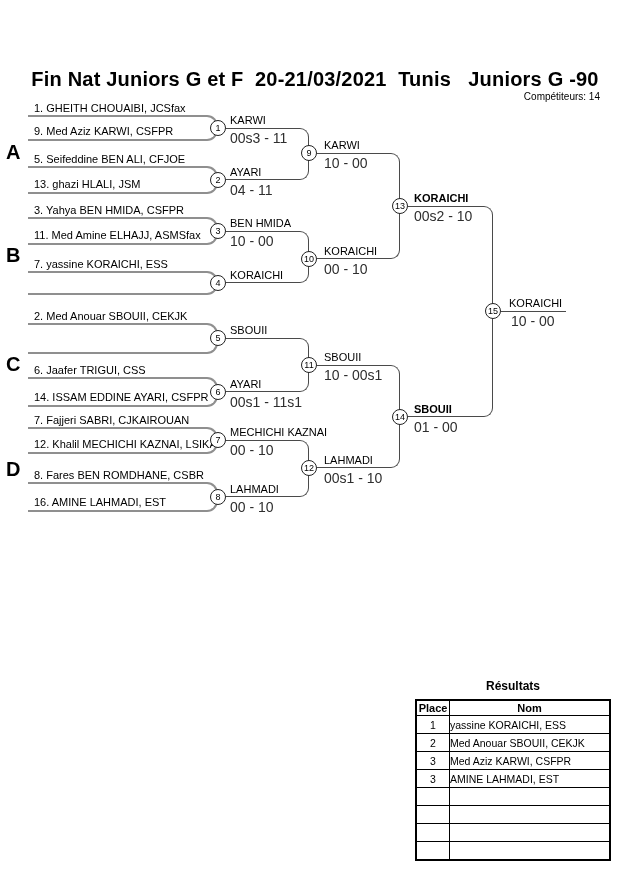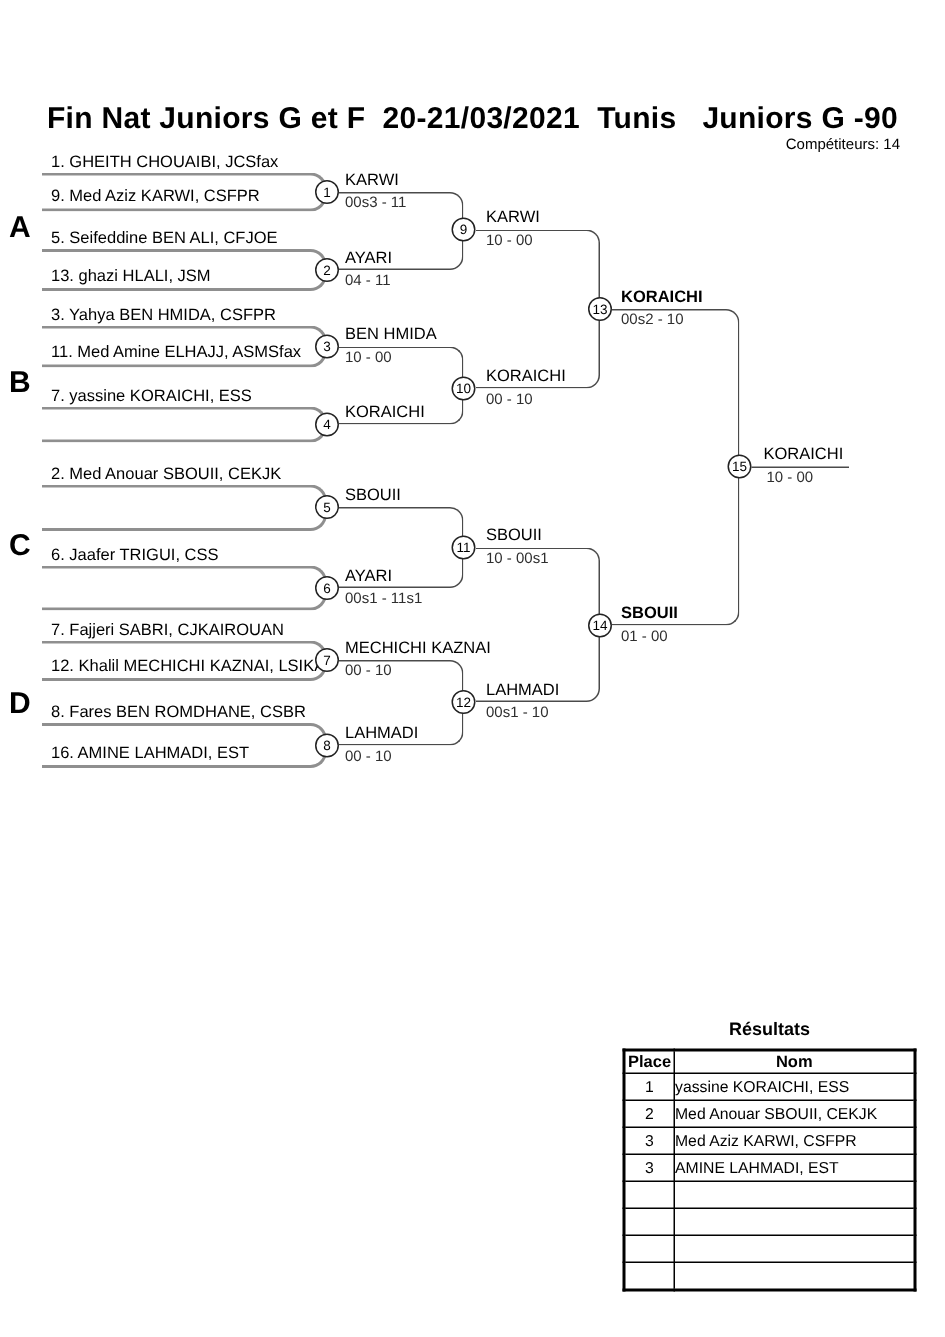"00s3 - 11" .score { font-size: 10px -> 14px }
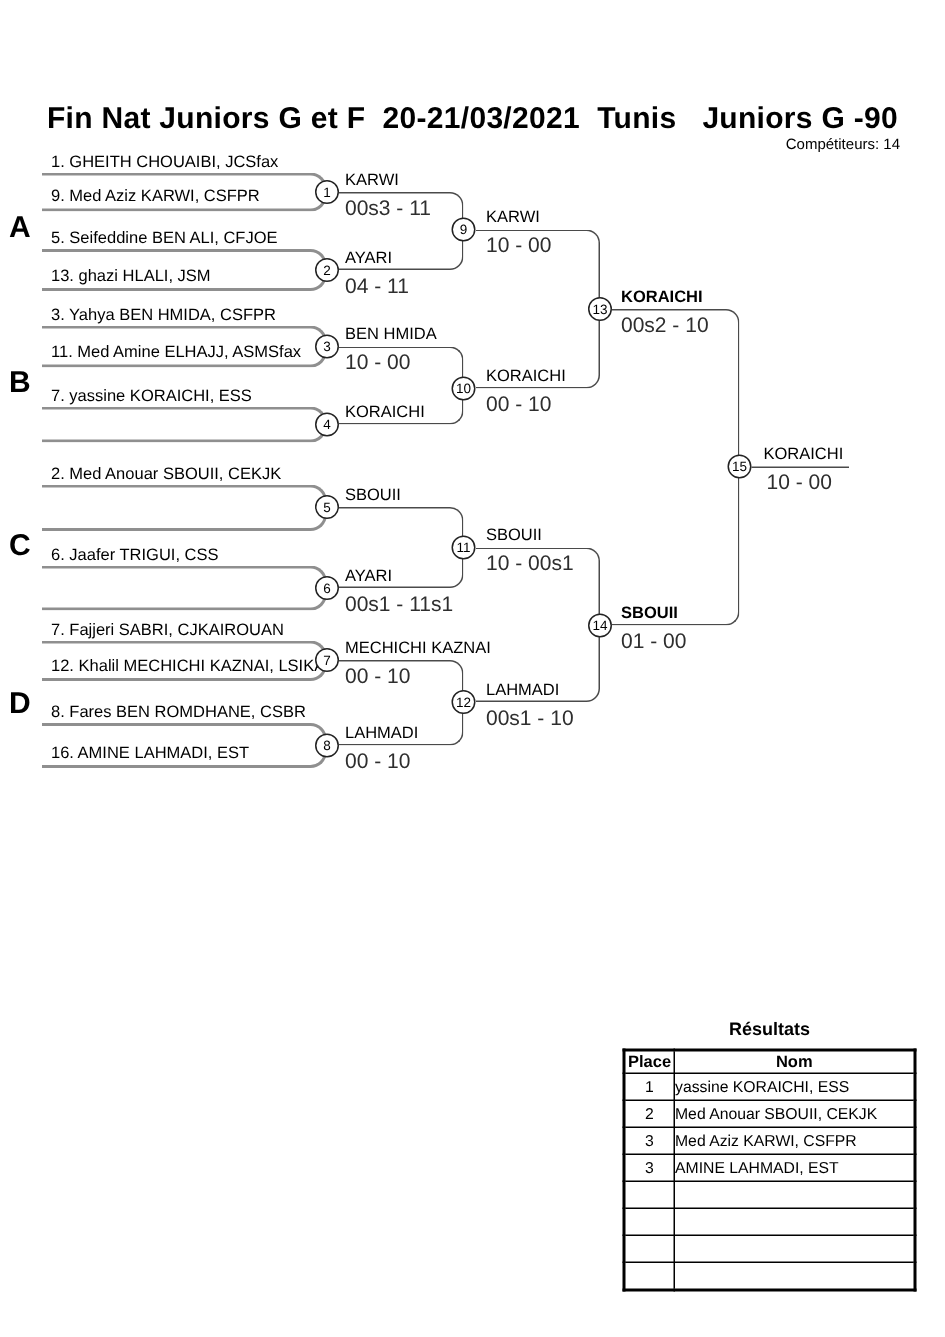"14. ISSAM EDDINE AYARI, CSFPR" div.abs { html: none -> <div>14. ISSAM EDDINE AYARI, CSFPR</div> }
